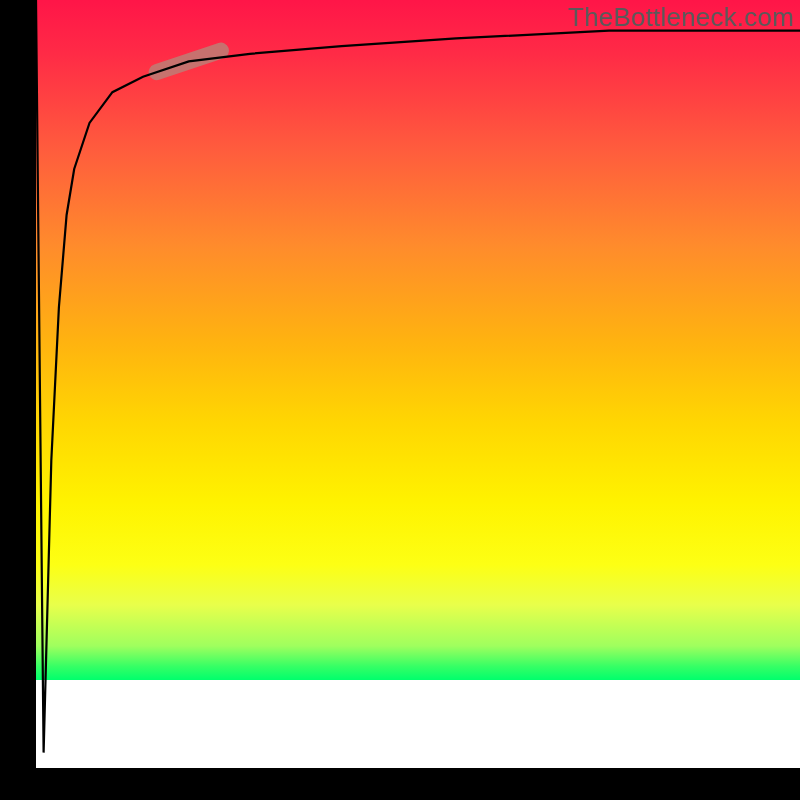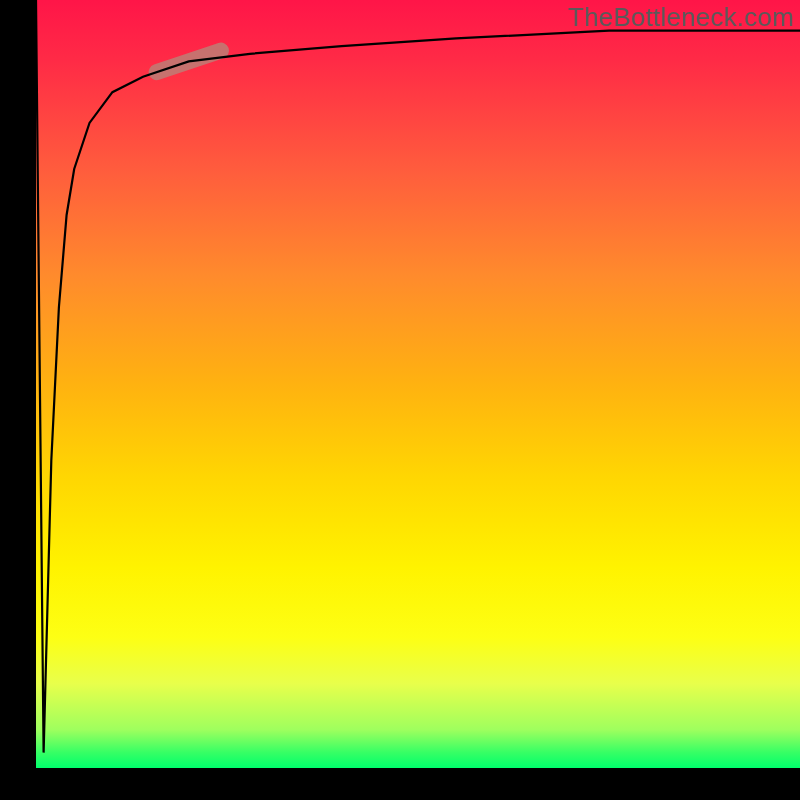"TheBottleneck.com" .plot-area { height: 768px -> 680px }
